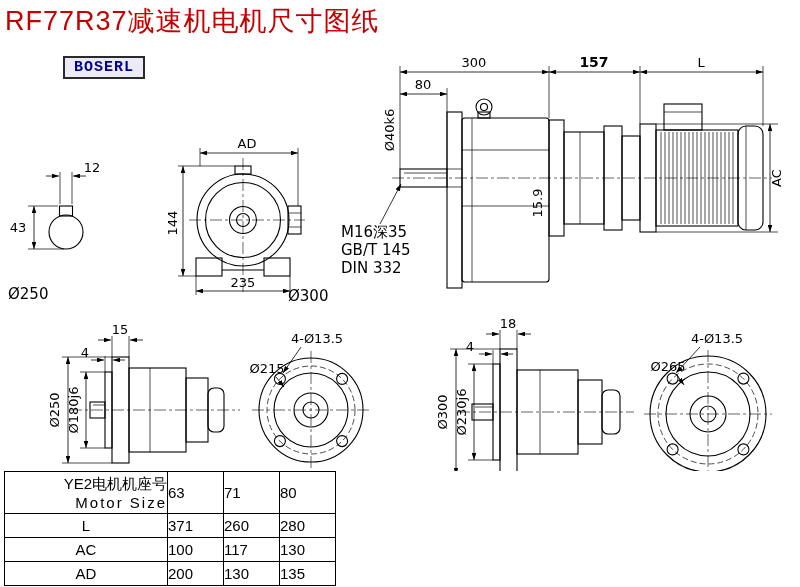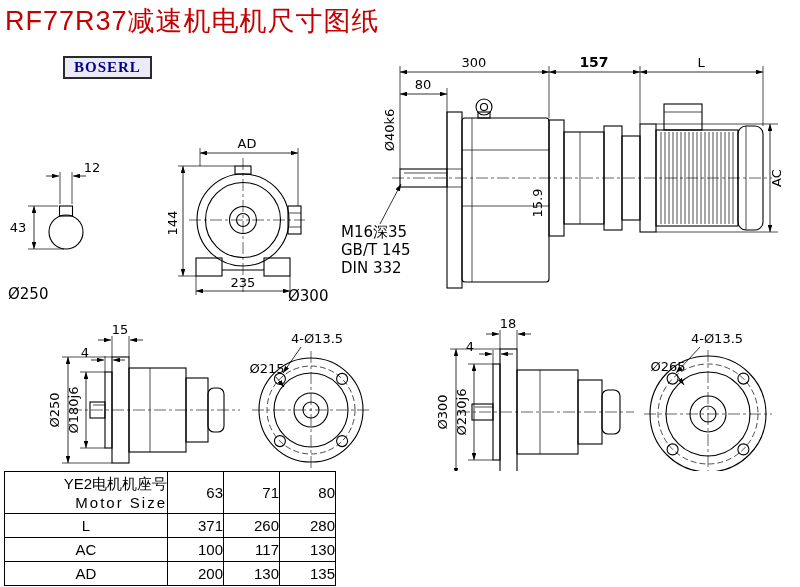"BOSERL" .logo { font-family: Liberation Serif, serif -> Liberation Mono, monospace }
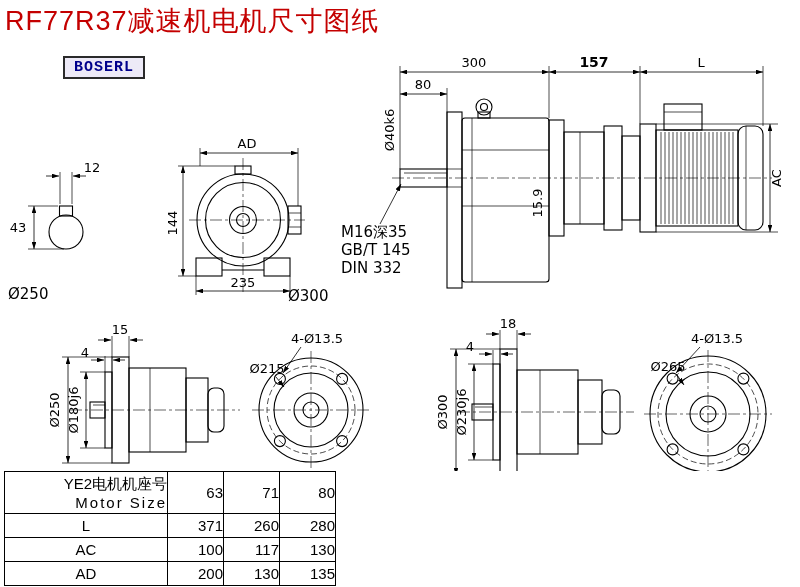"63" .spec-table td { text-align: right -> left }
